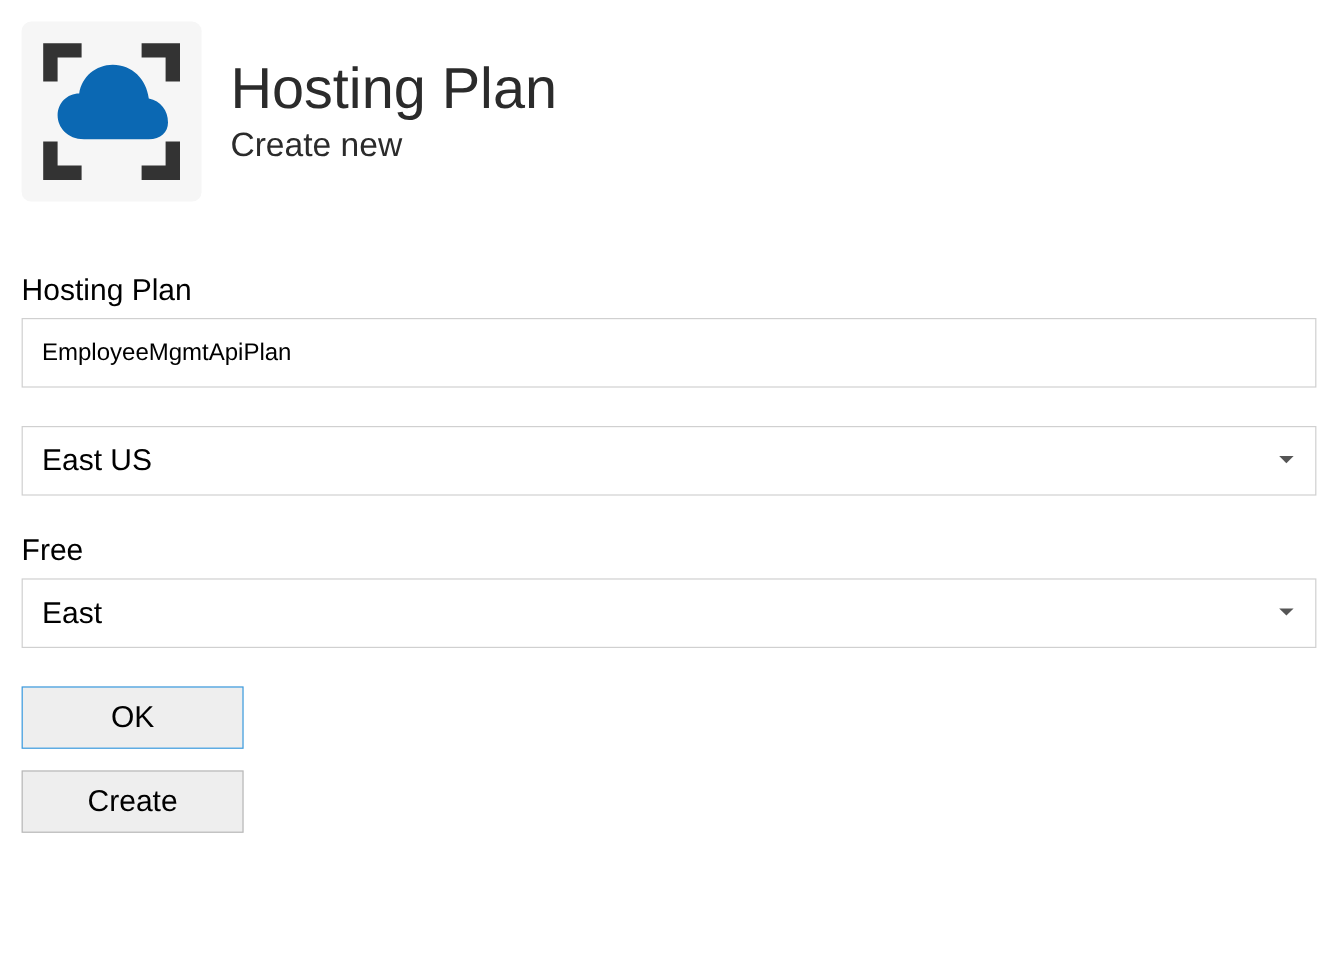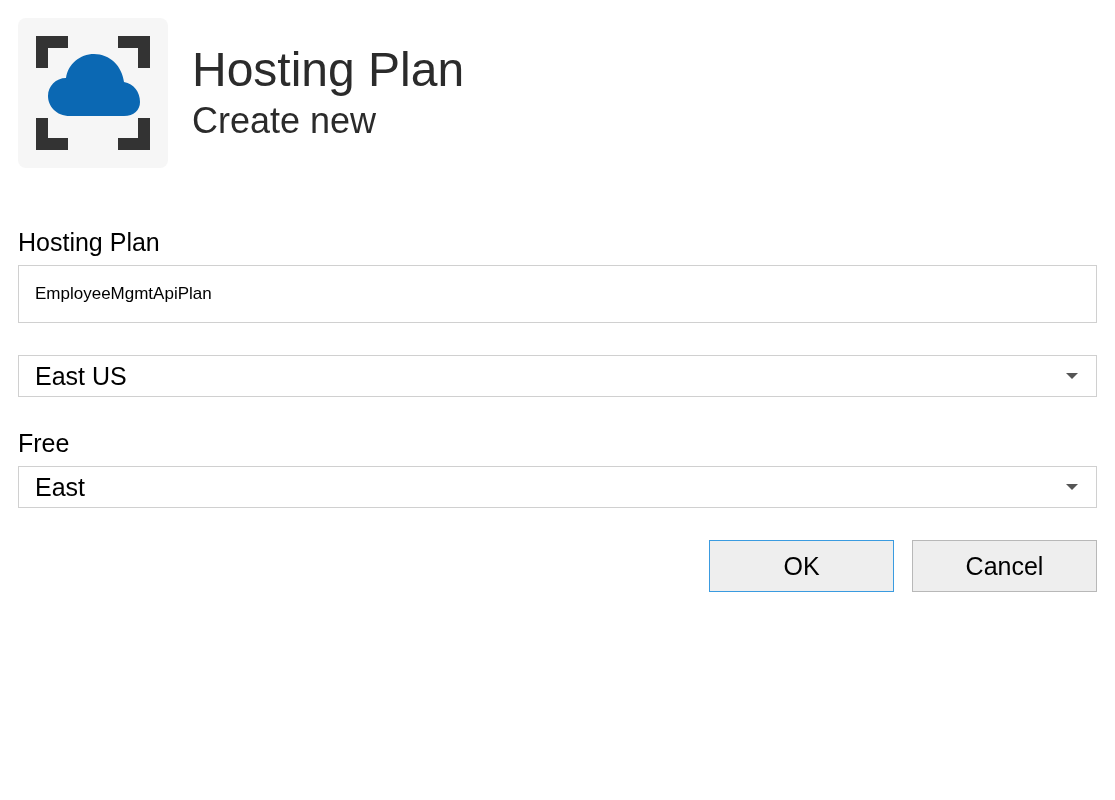"Create new" .page-subtitle { font-size: 36px -> 28px }
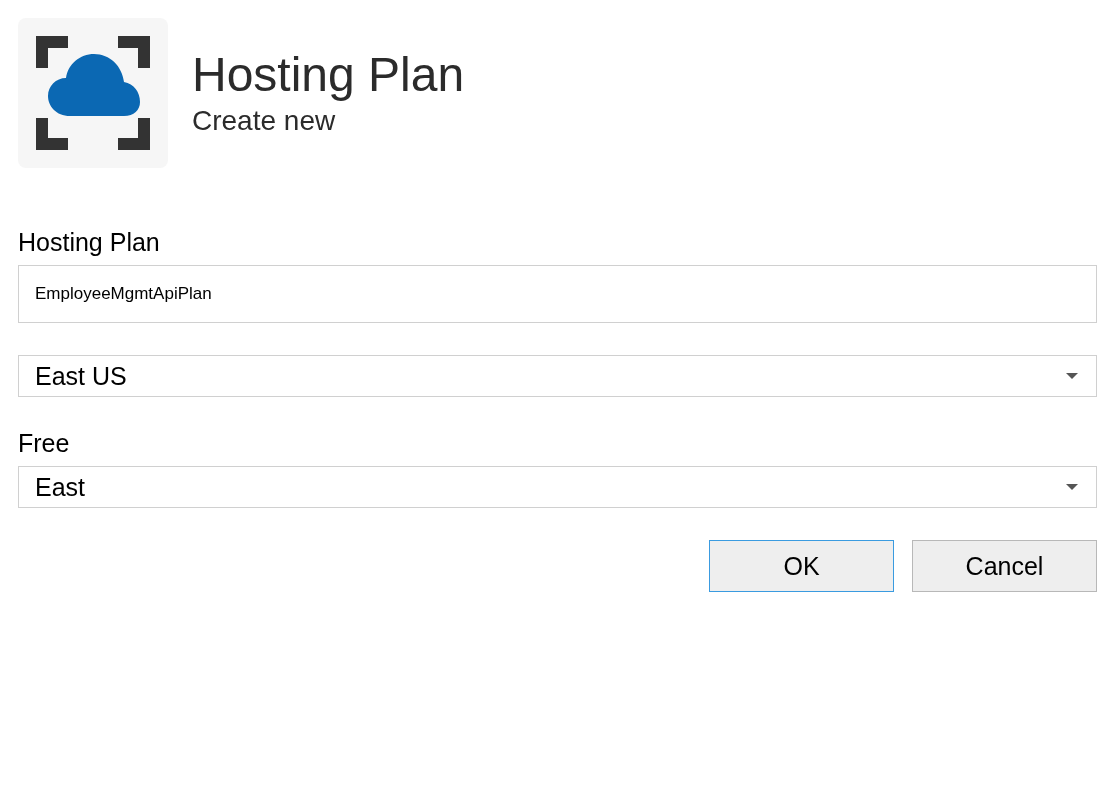"EmployeeMgmtApiPlan" .text-input { font-size: 17px -> 20px }
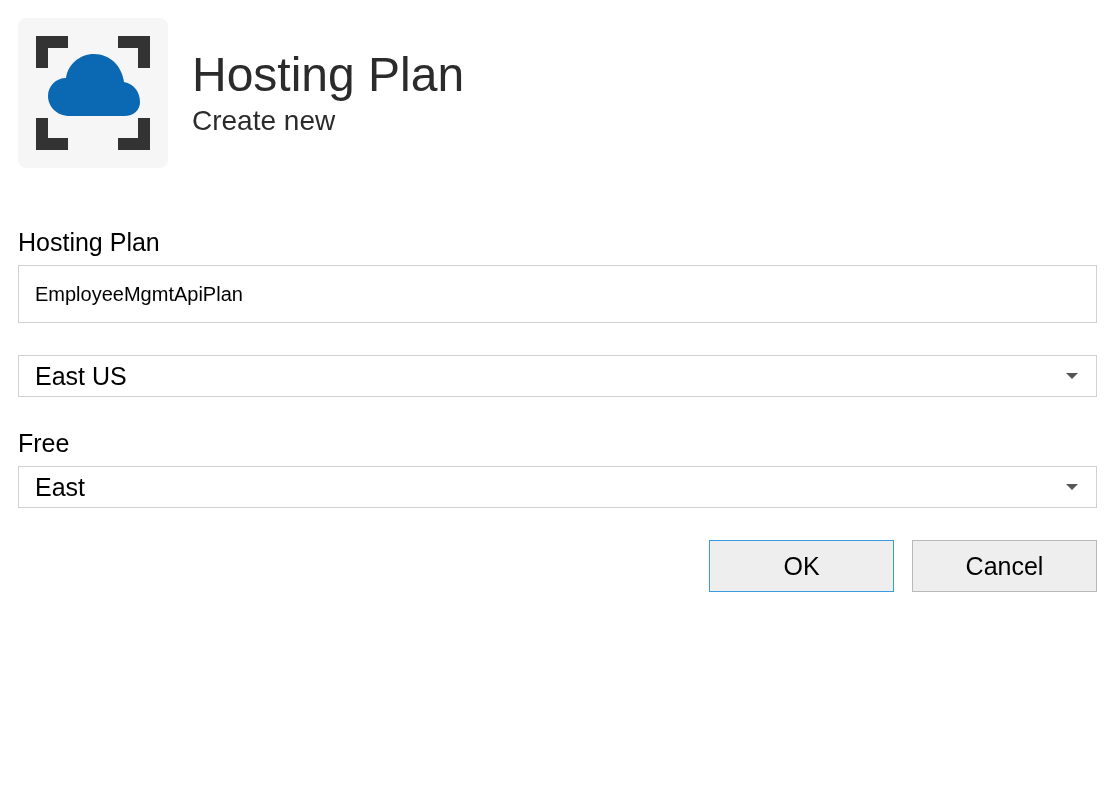"East US" .select-input { height: 42px -> 58px }
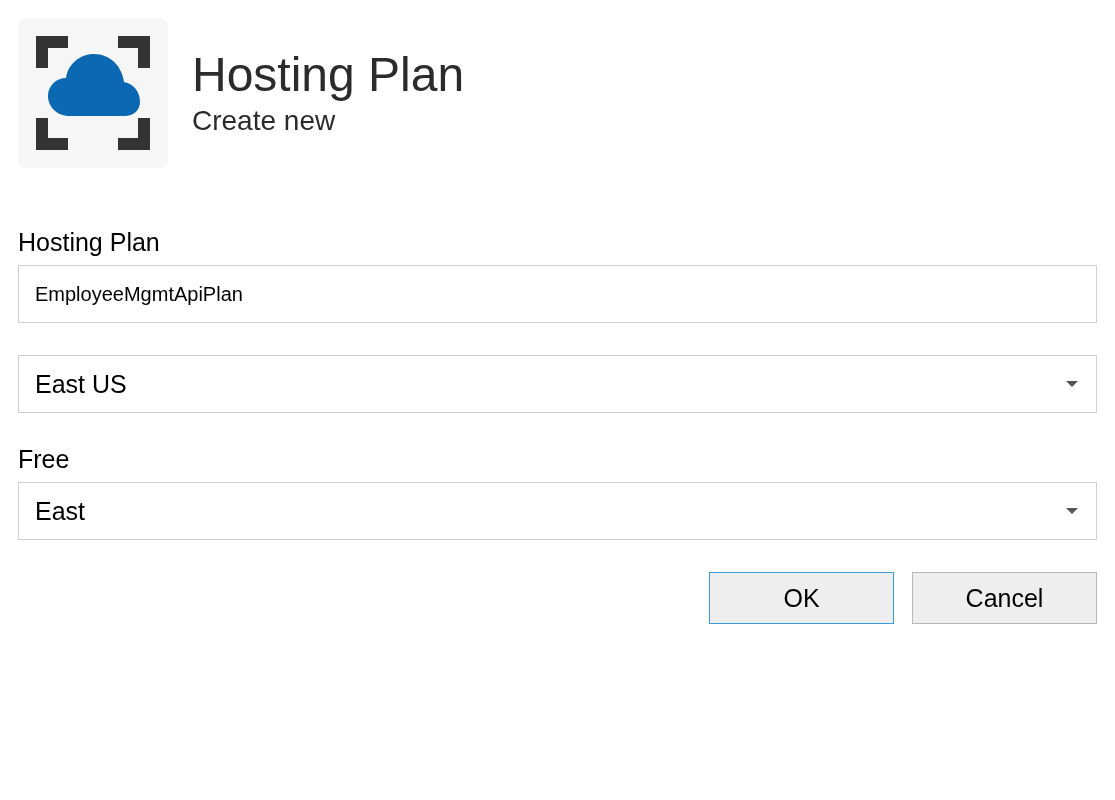"OK" .button-row { flex-direction: none -> column }
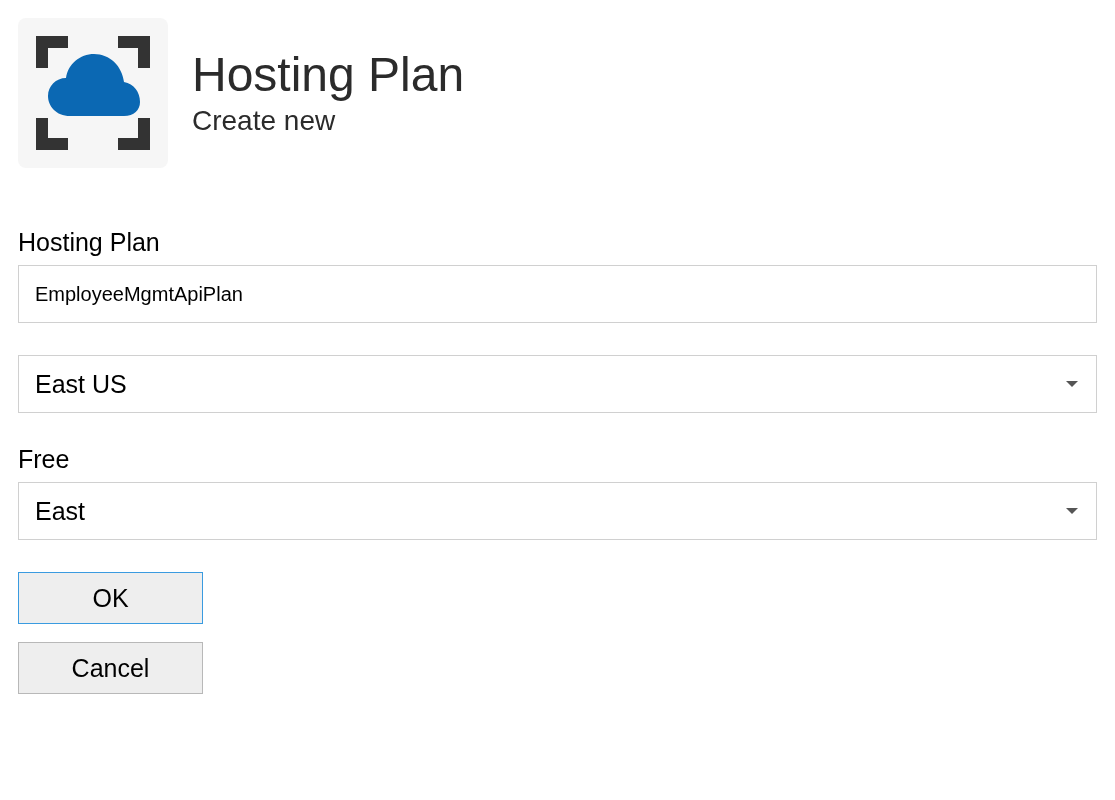"Cancel" button.dlg-button { text: Cancel -> Create }
